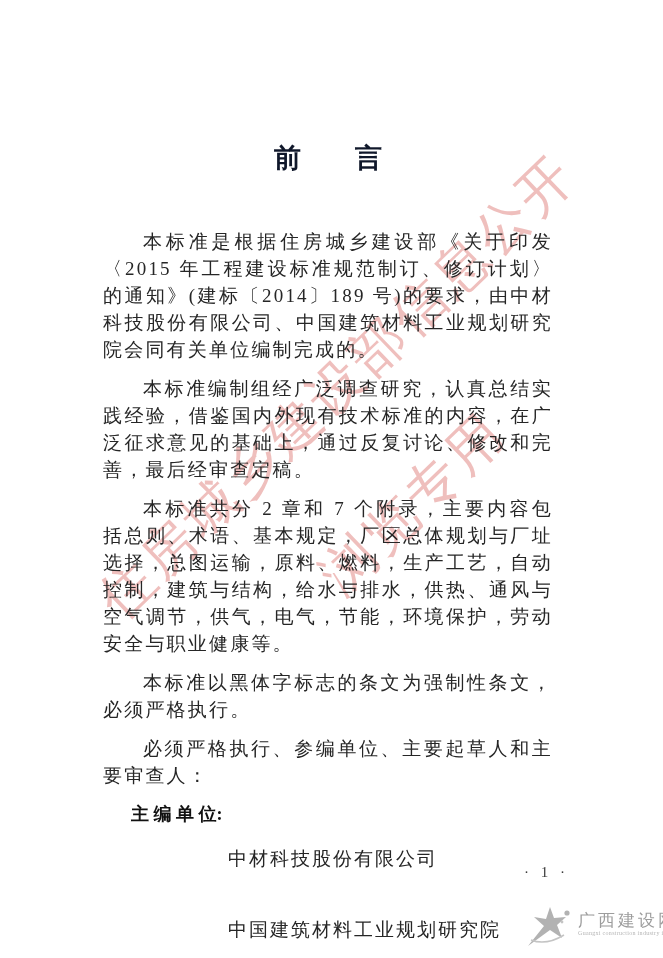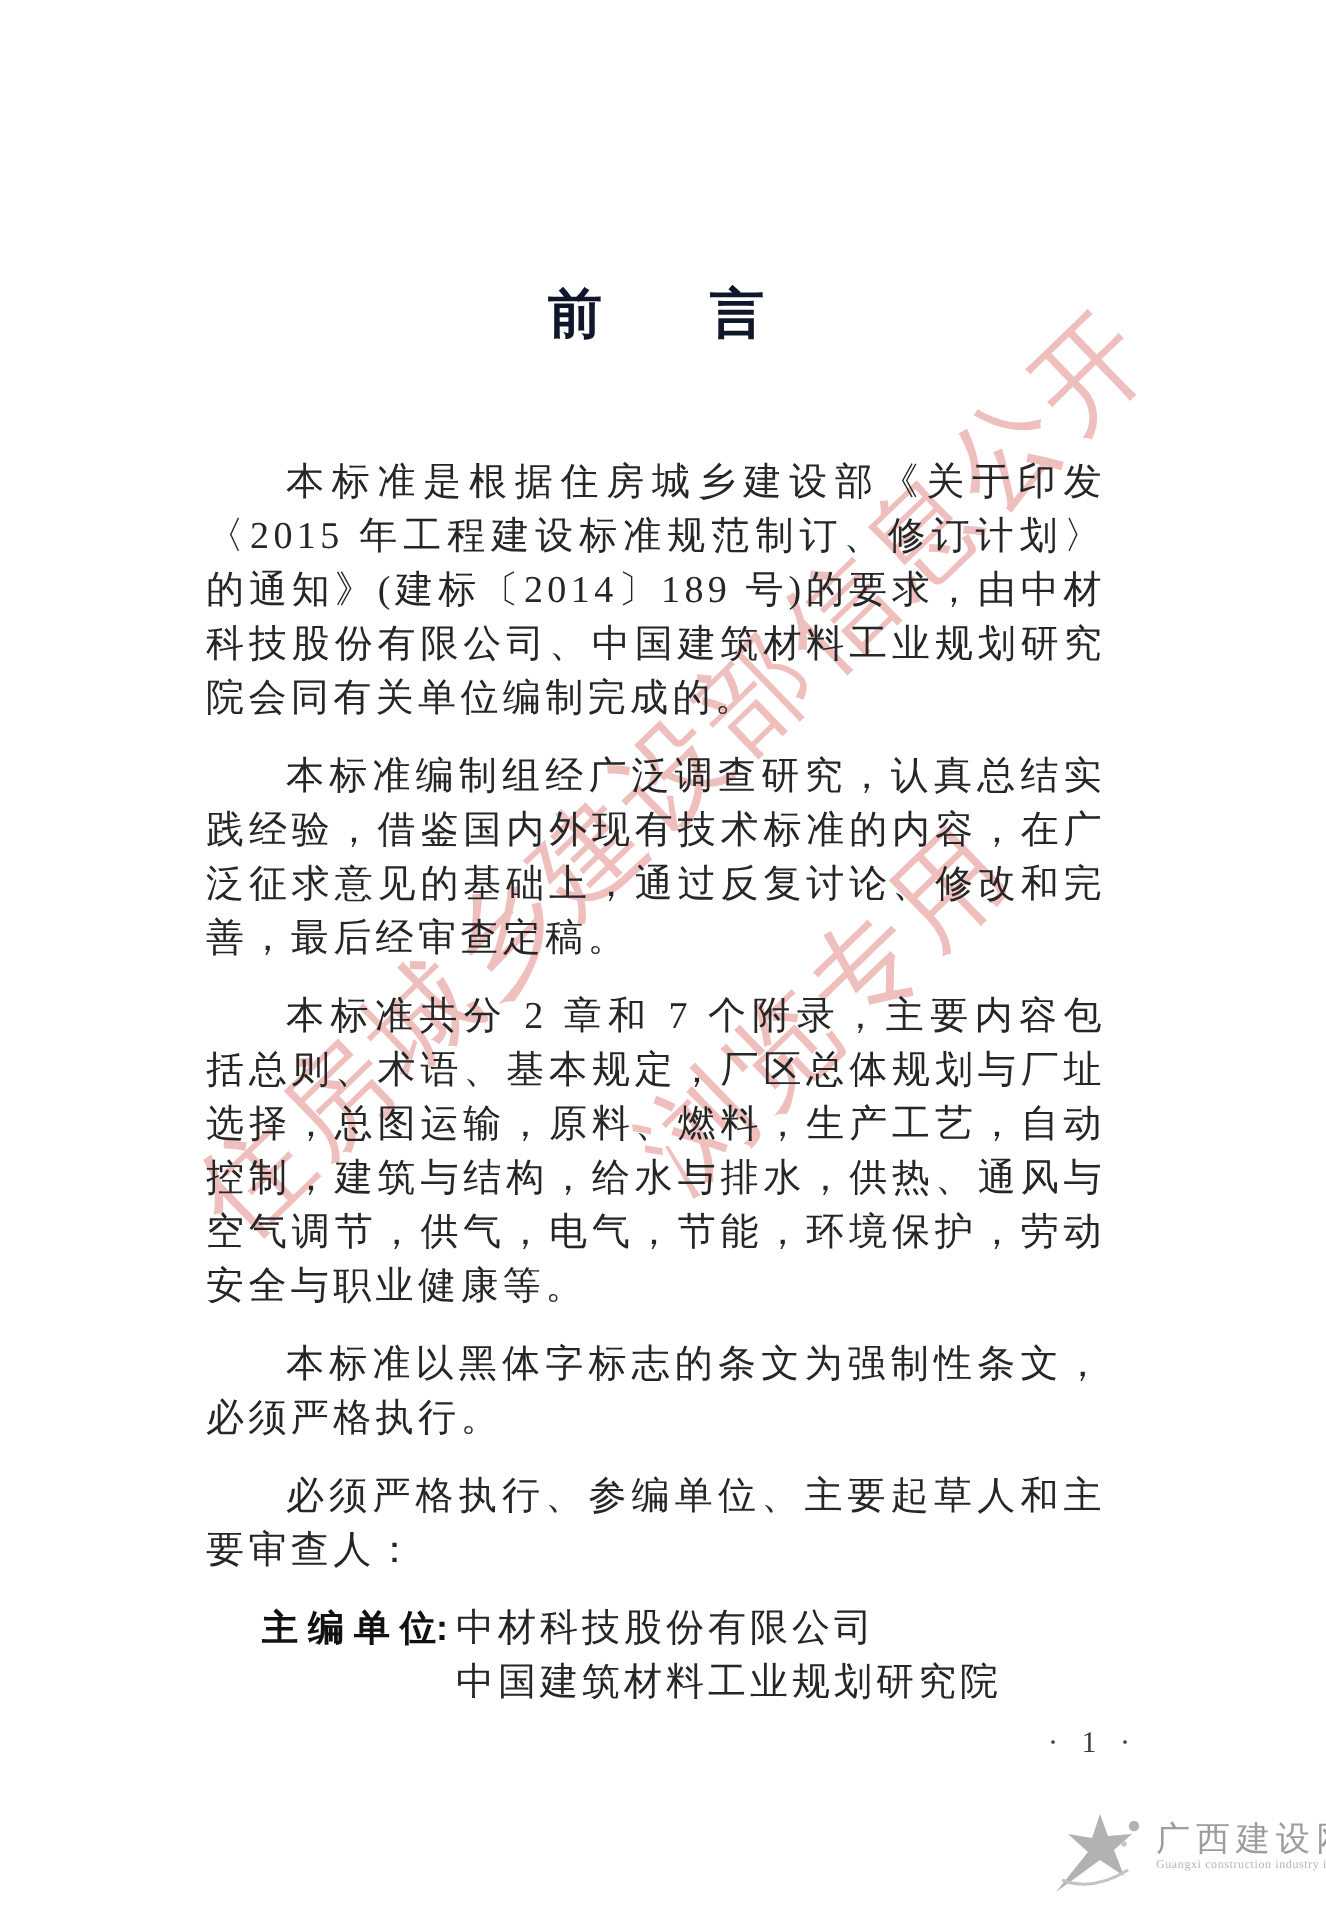"主 编 单 位:" .unit-label { font-family: Liberation Sans, sans-serif -> Liberation Serif, serif }
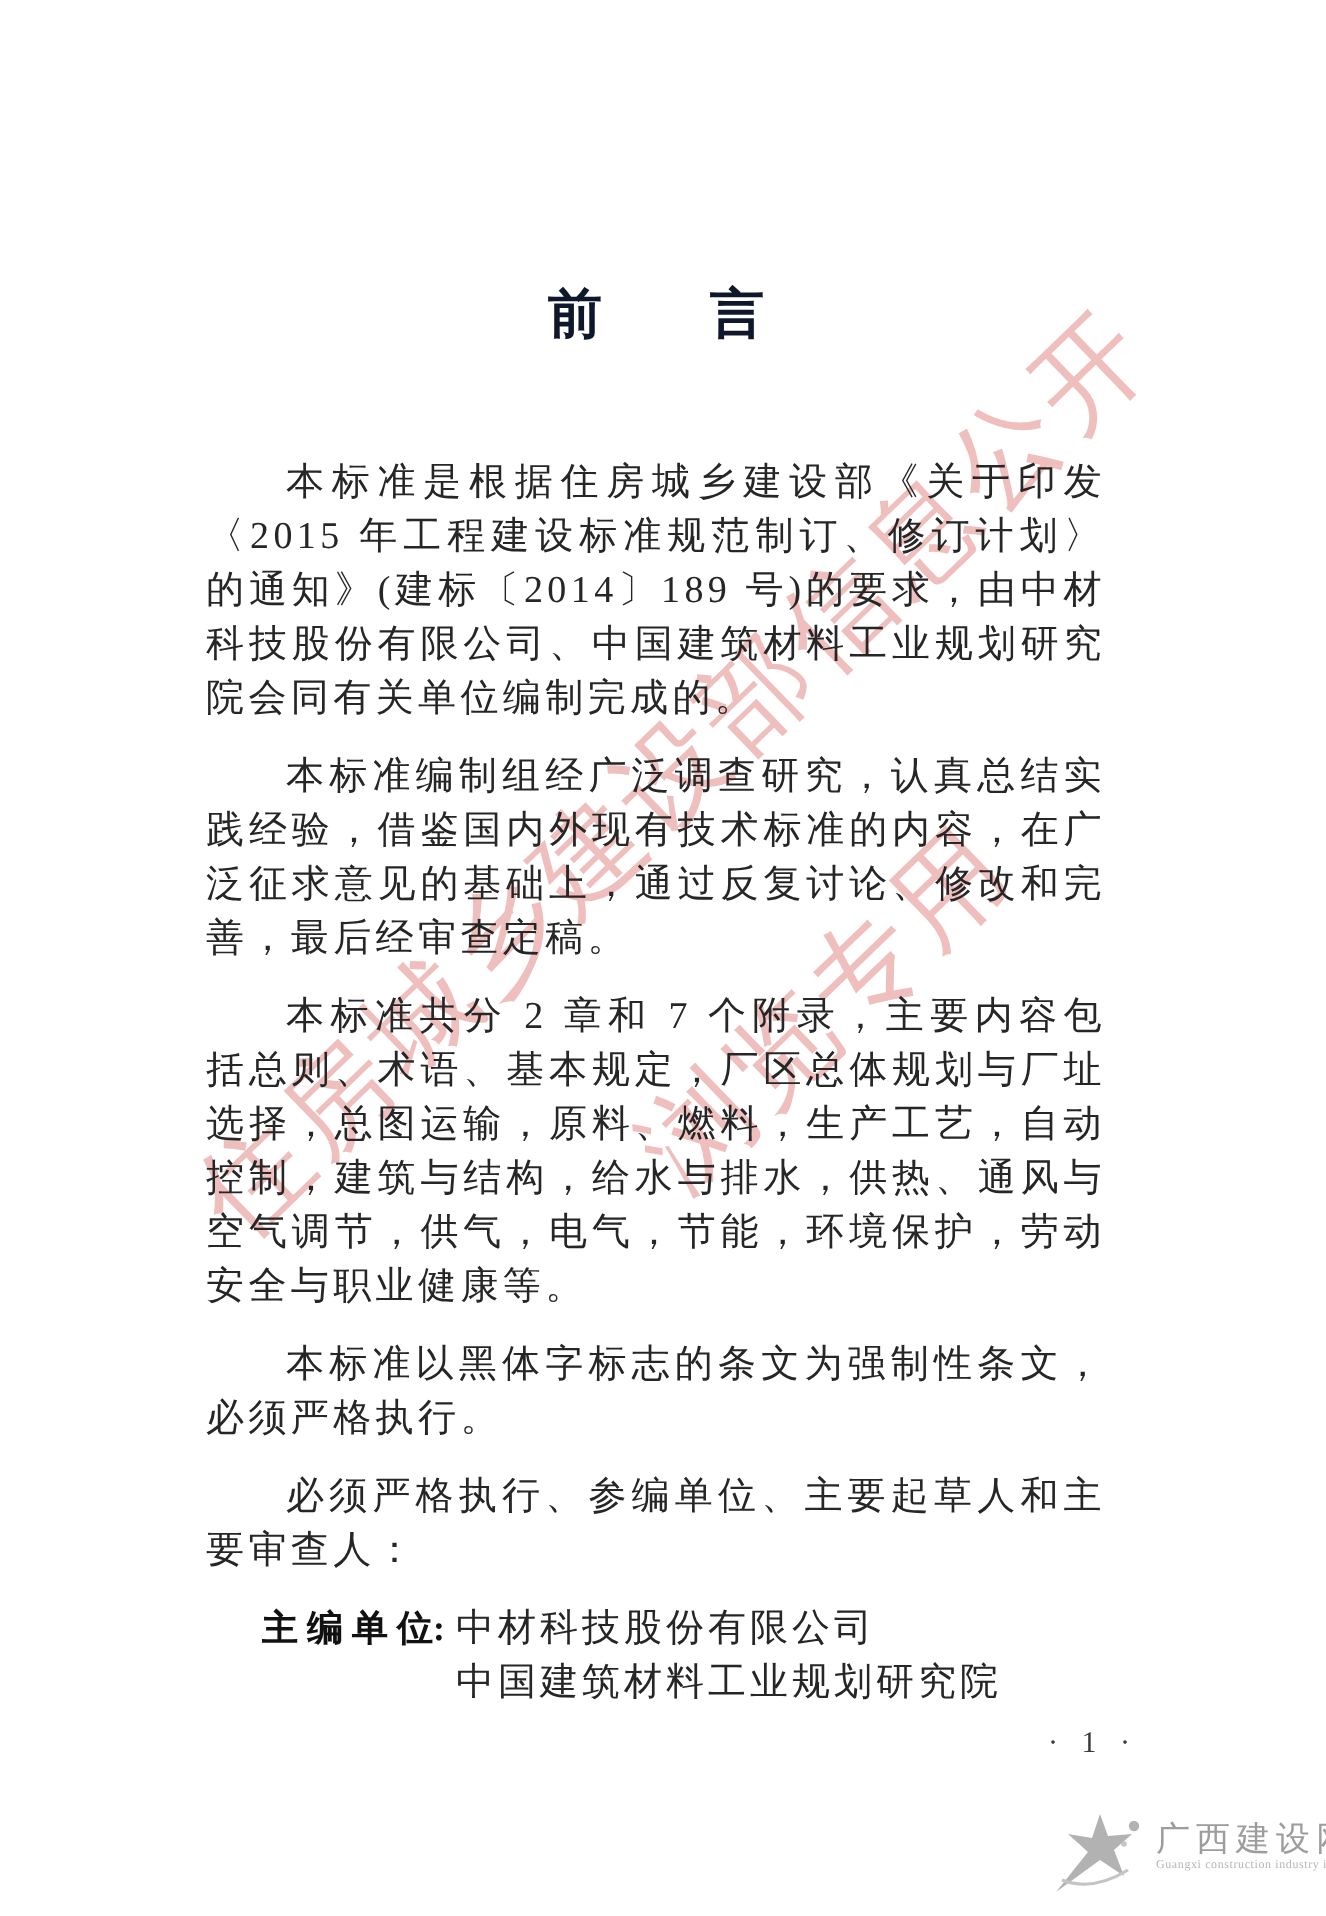"中材科技股份有限公司" .unit-value { margin-top: none -> 44px }
